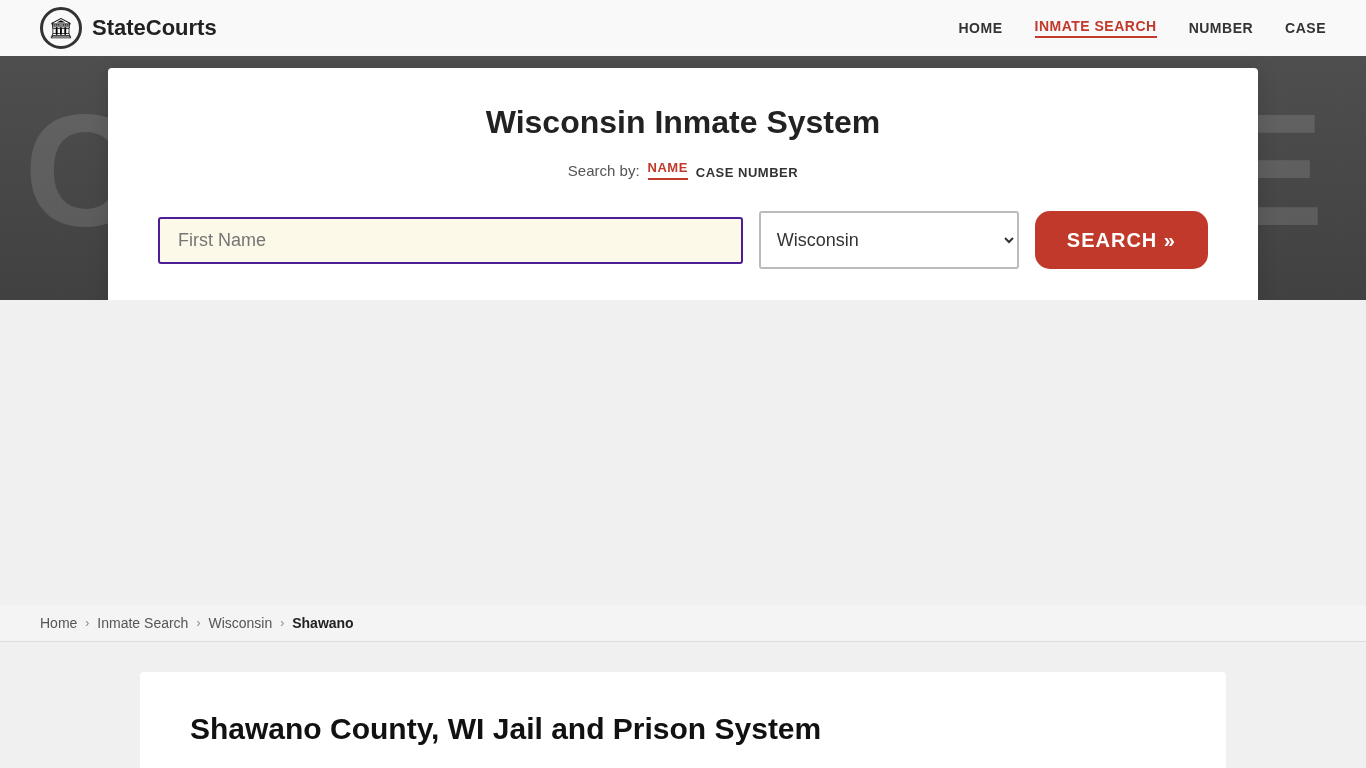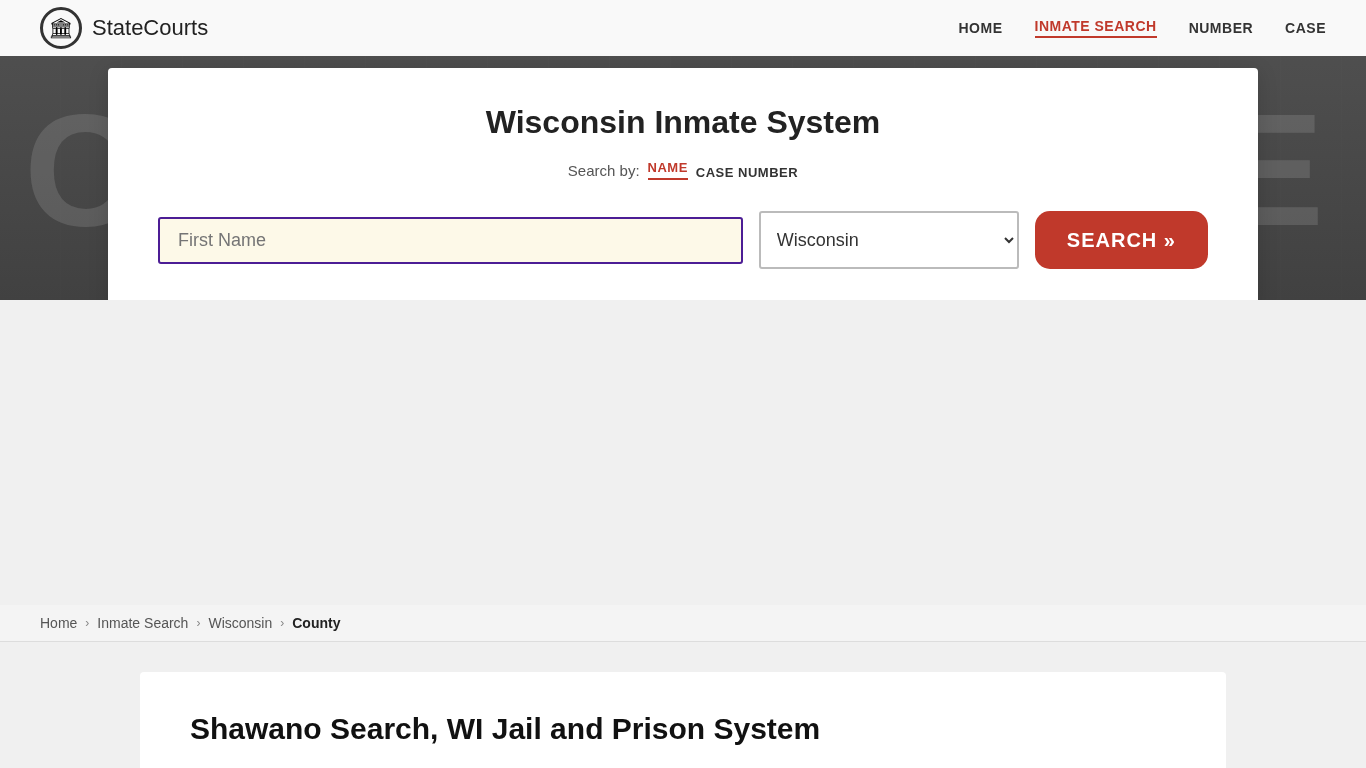"StateCourts" .logo-text { font-weight: normal -> bold }
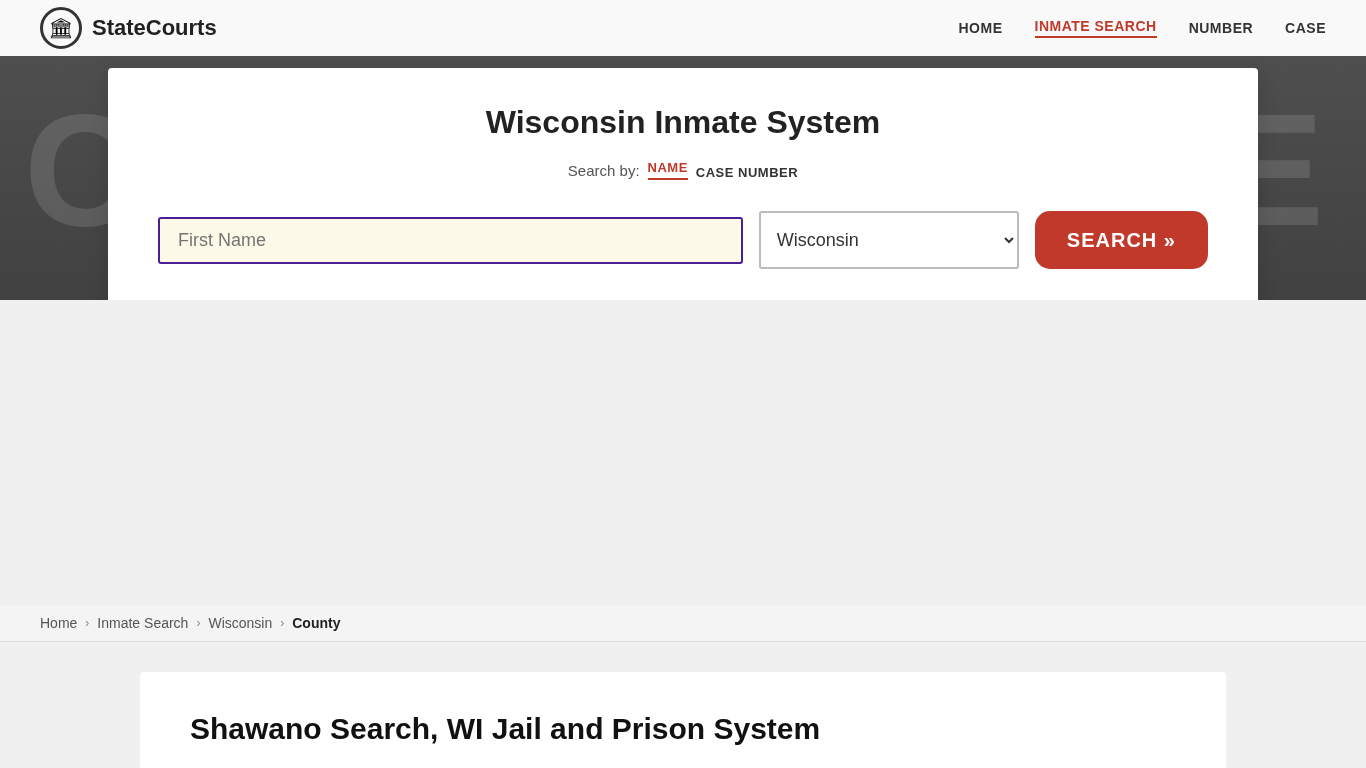"County" span.breadcrumb-item { text: County -> Shawano }
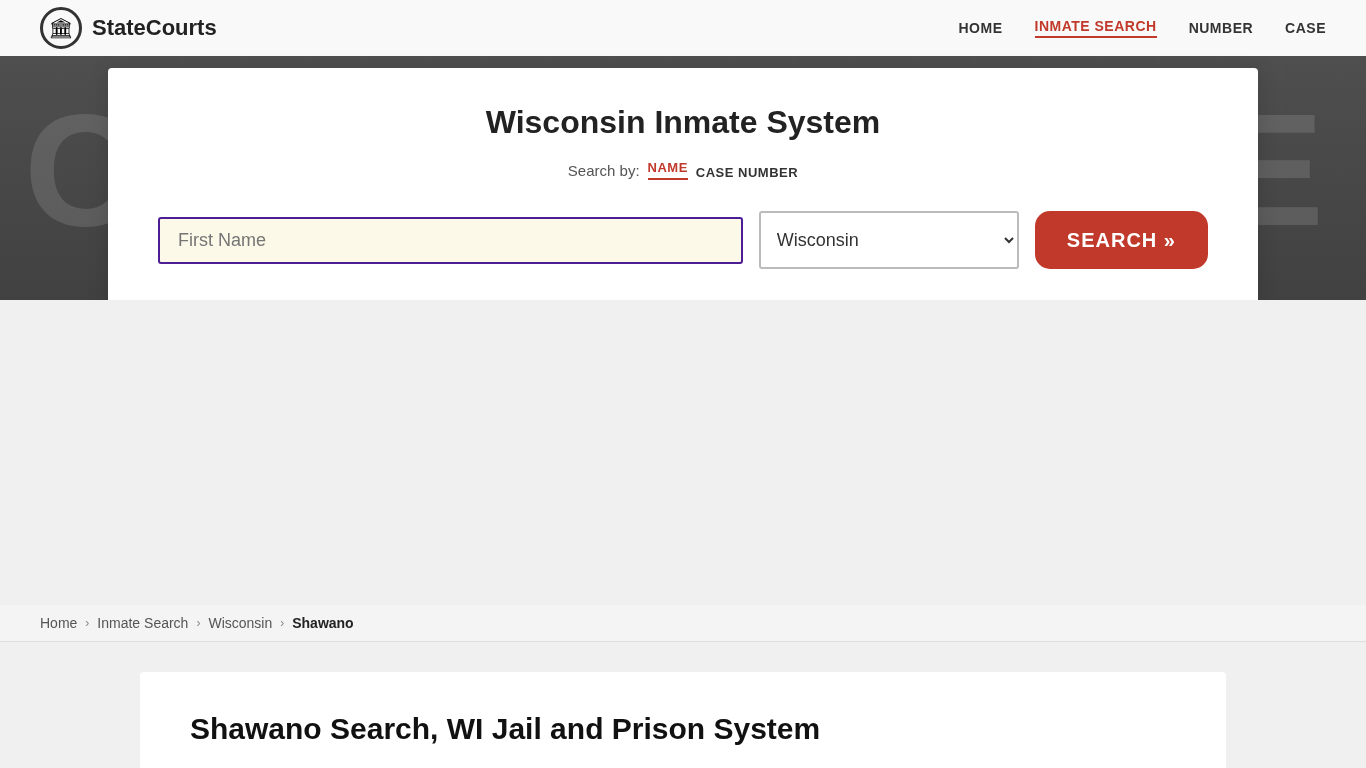"Shawano Search, WI Jail and" h2.county-title { text: Search -> County }
